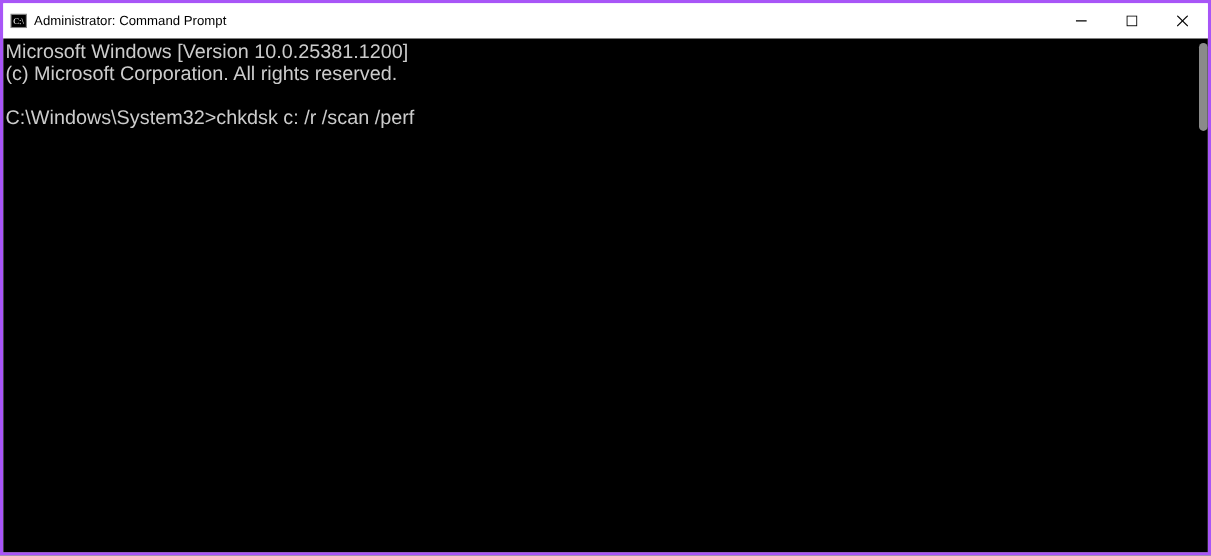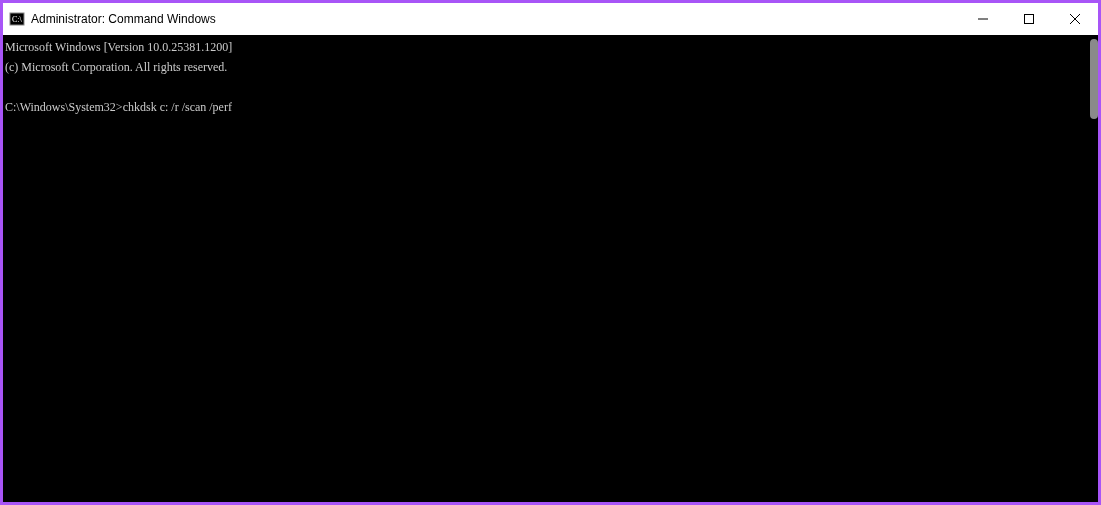"Administrator: Command Windows" span.title-text { text: Windows -> Prompt }
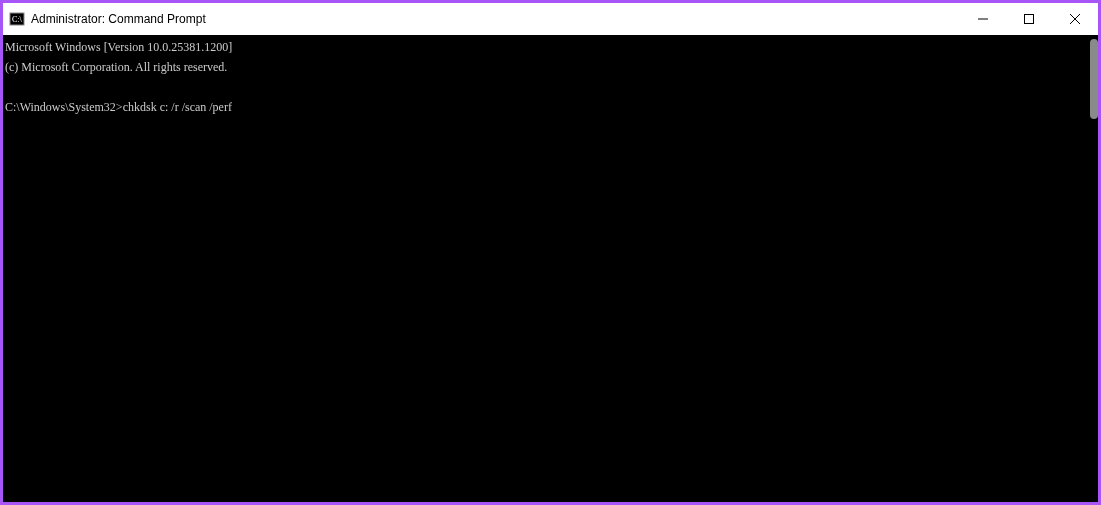"Microsoft Windows [Version" .terminal-content { font-family: Liberation Serif, serif -> Liberation Sans, sans-serif; font-size: 12px -> 18px }
